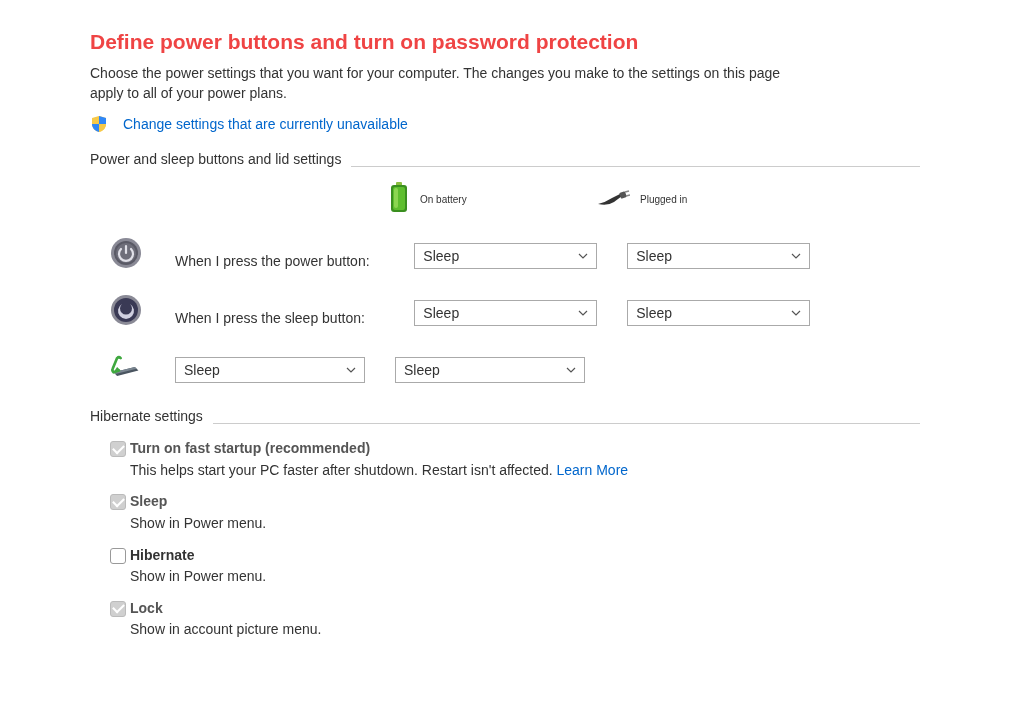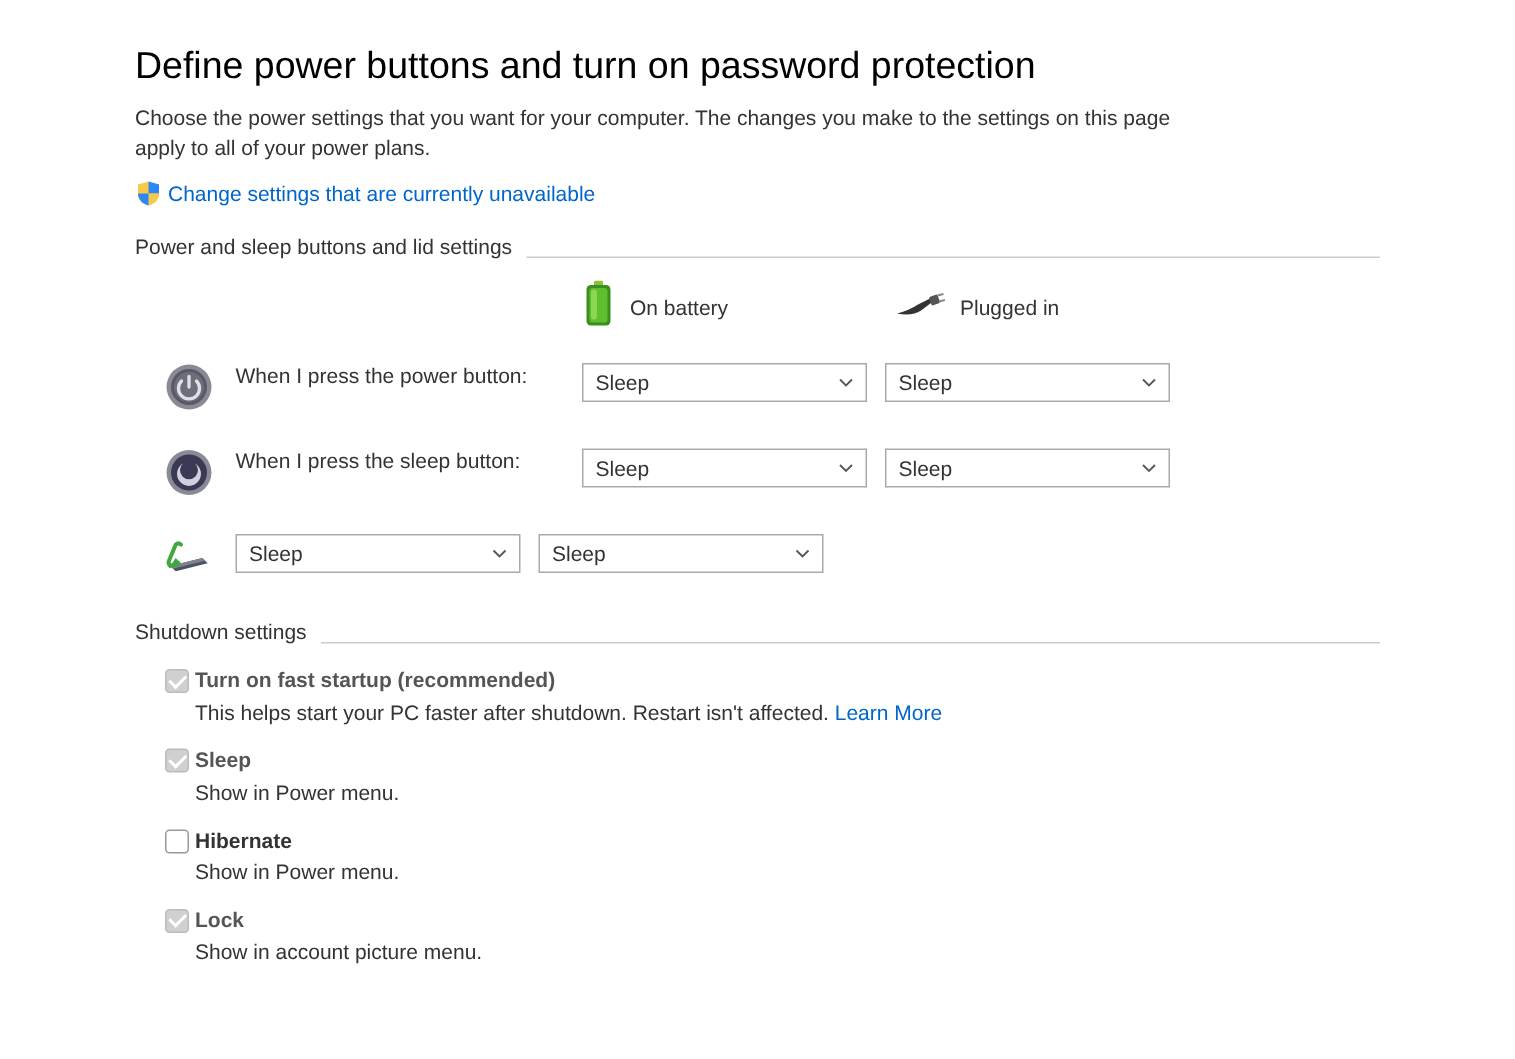"Define power buttons and turn" .page-title { color: #000000 -> #ef4444; font-size: 25px -> 21px; font-weight: 400 -> 700 }
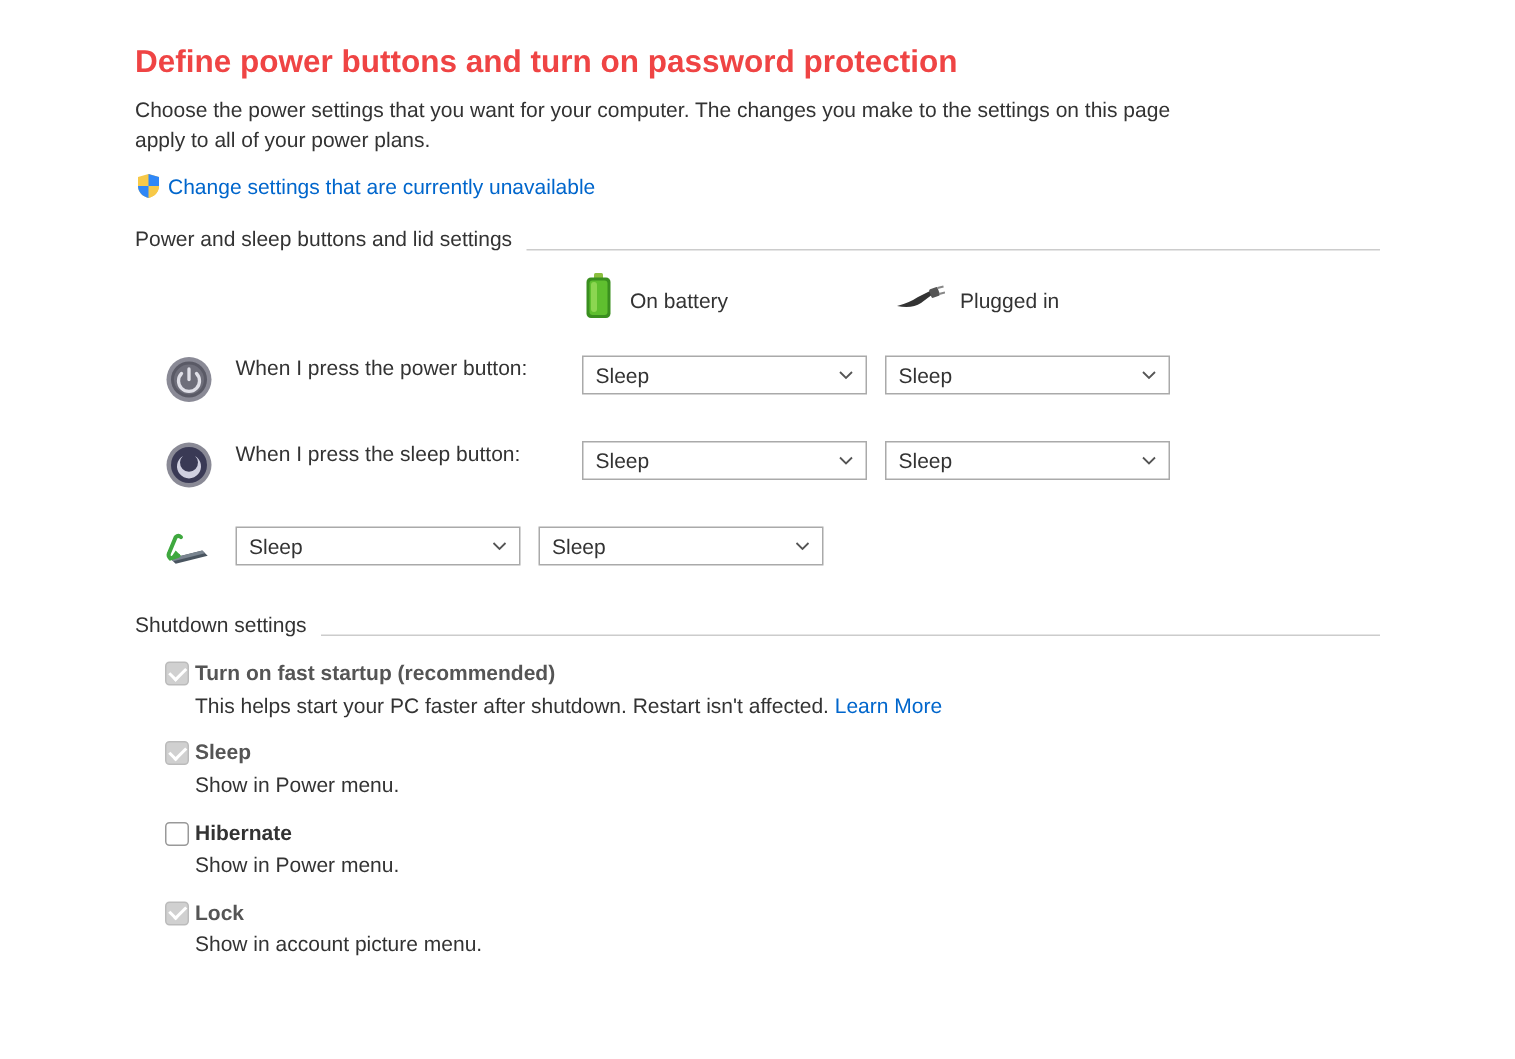"Change settings that are currently" .admin-link-row { gap: 4px -> 15px }
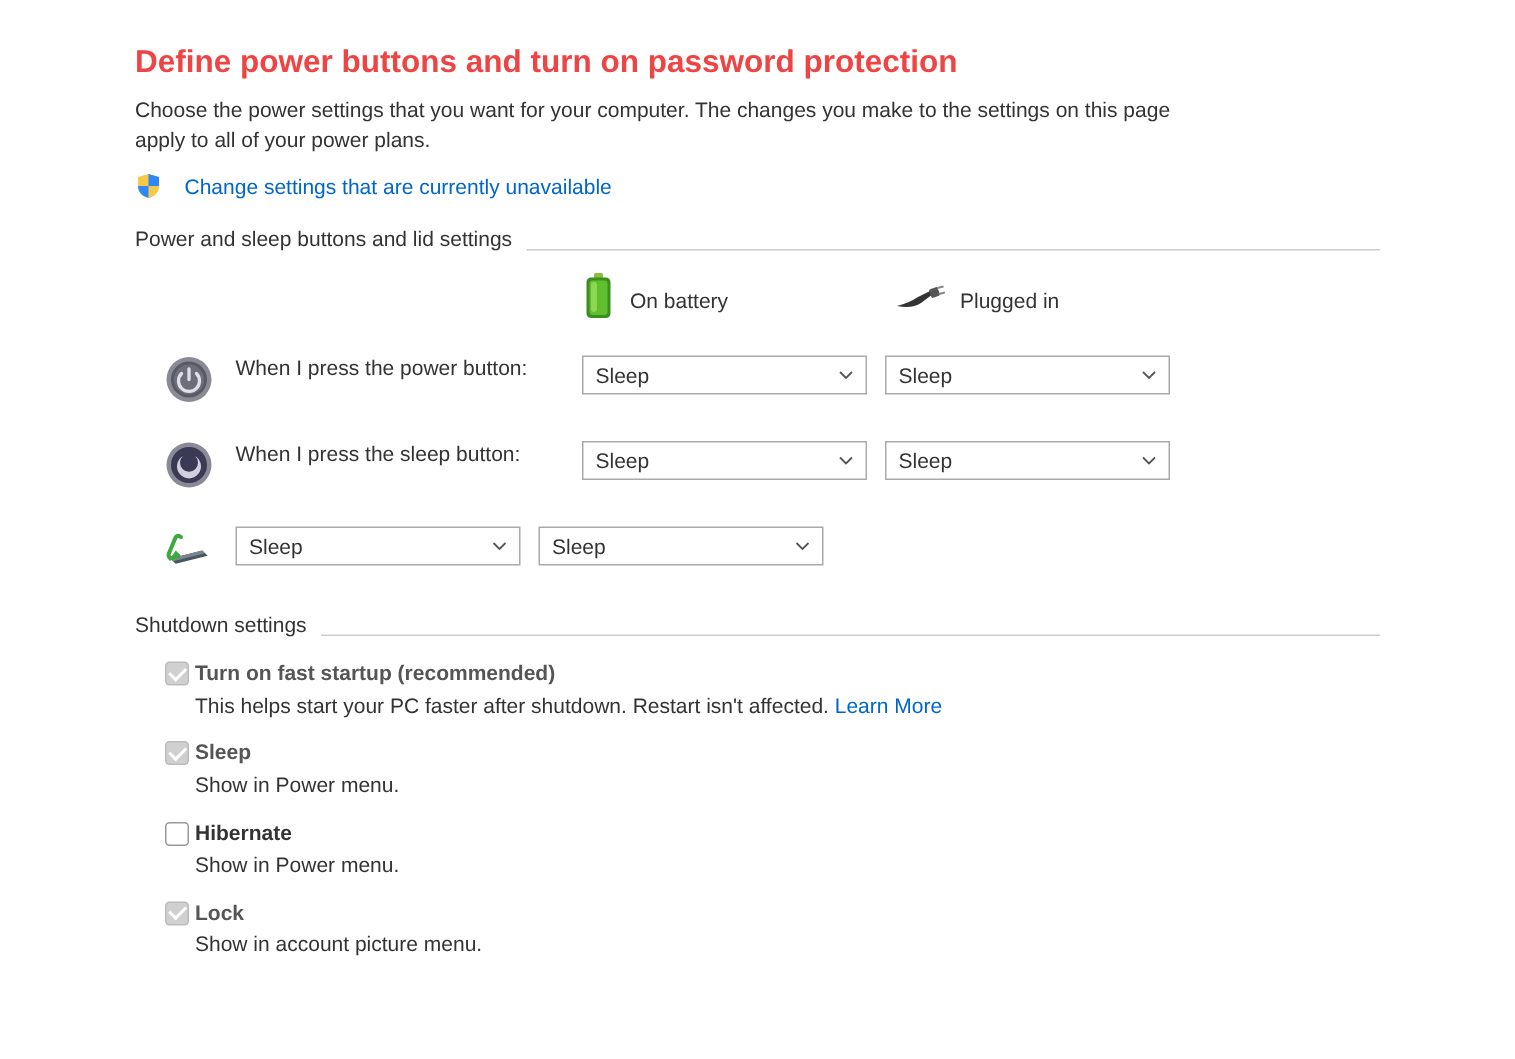"On battery" .pb-col-header-text { font-size: 14px -> 10px }
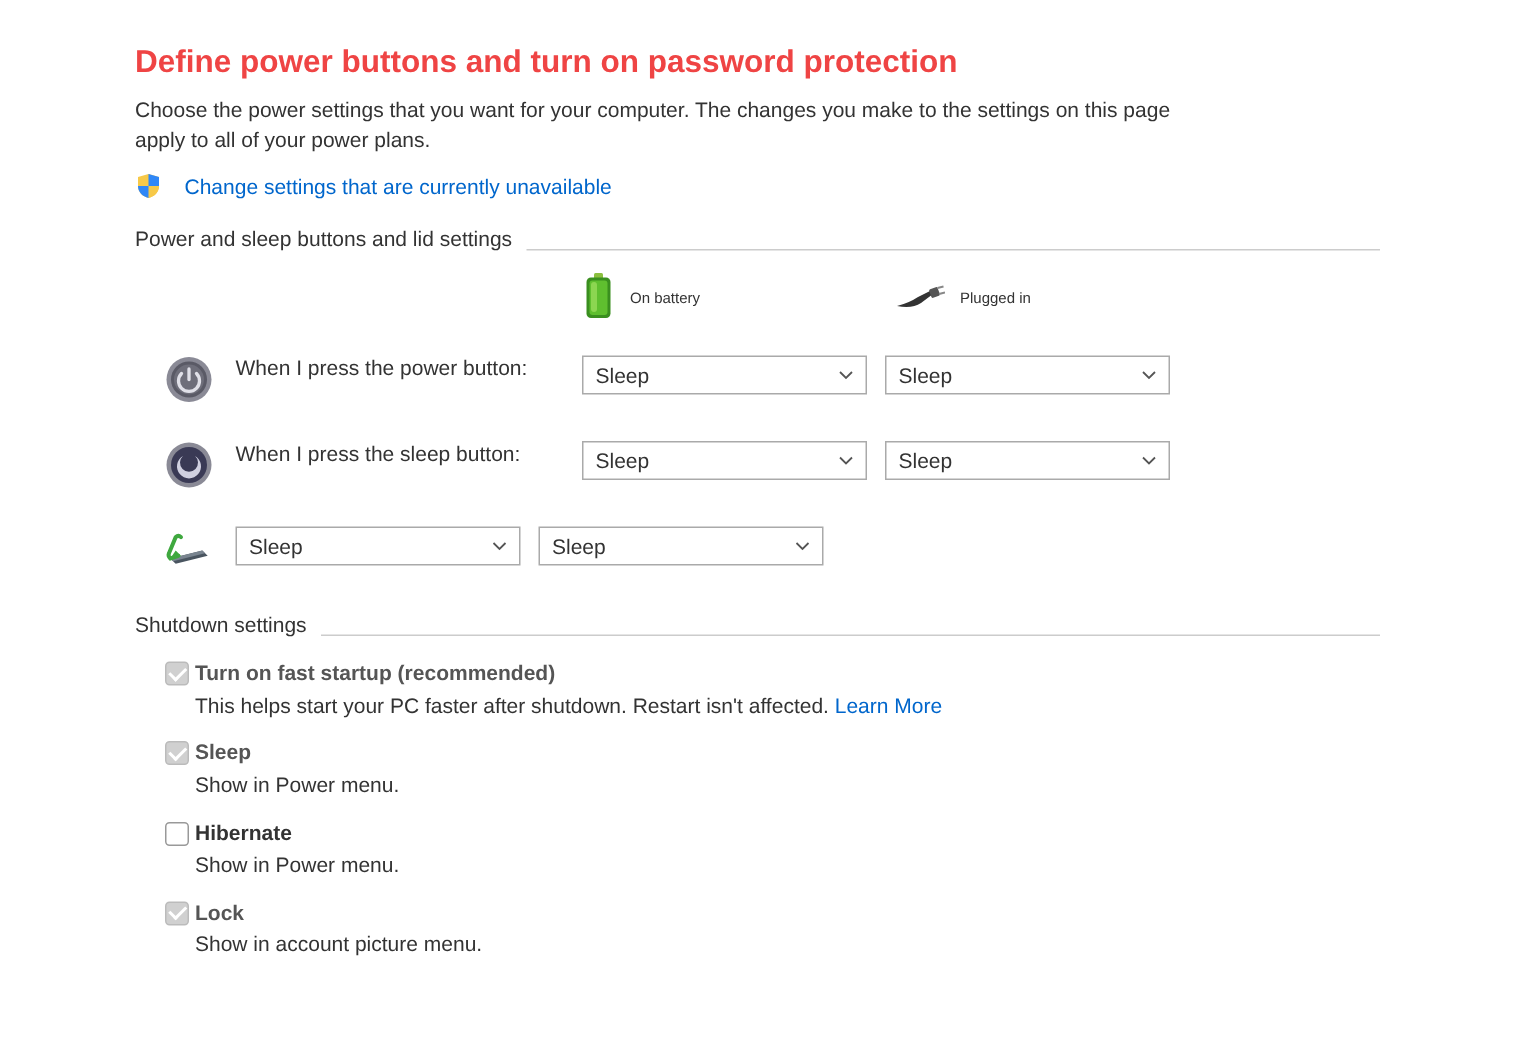"When I press the power" .pb-row { align-items: flex-start -> flex-end; gap: none -> 18px }
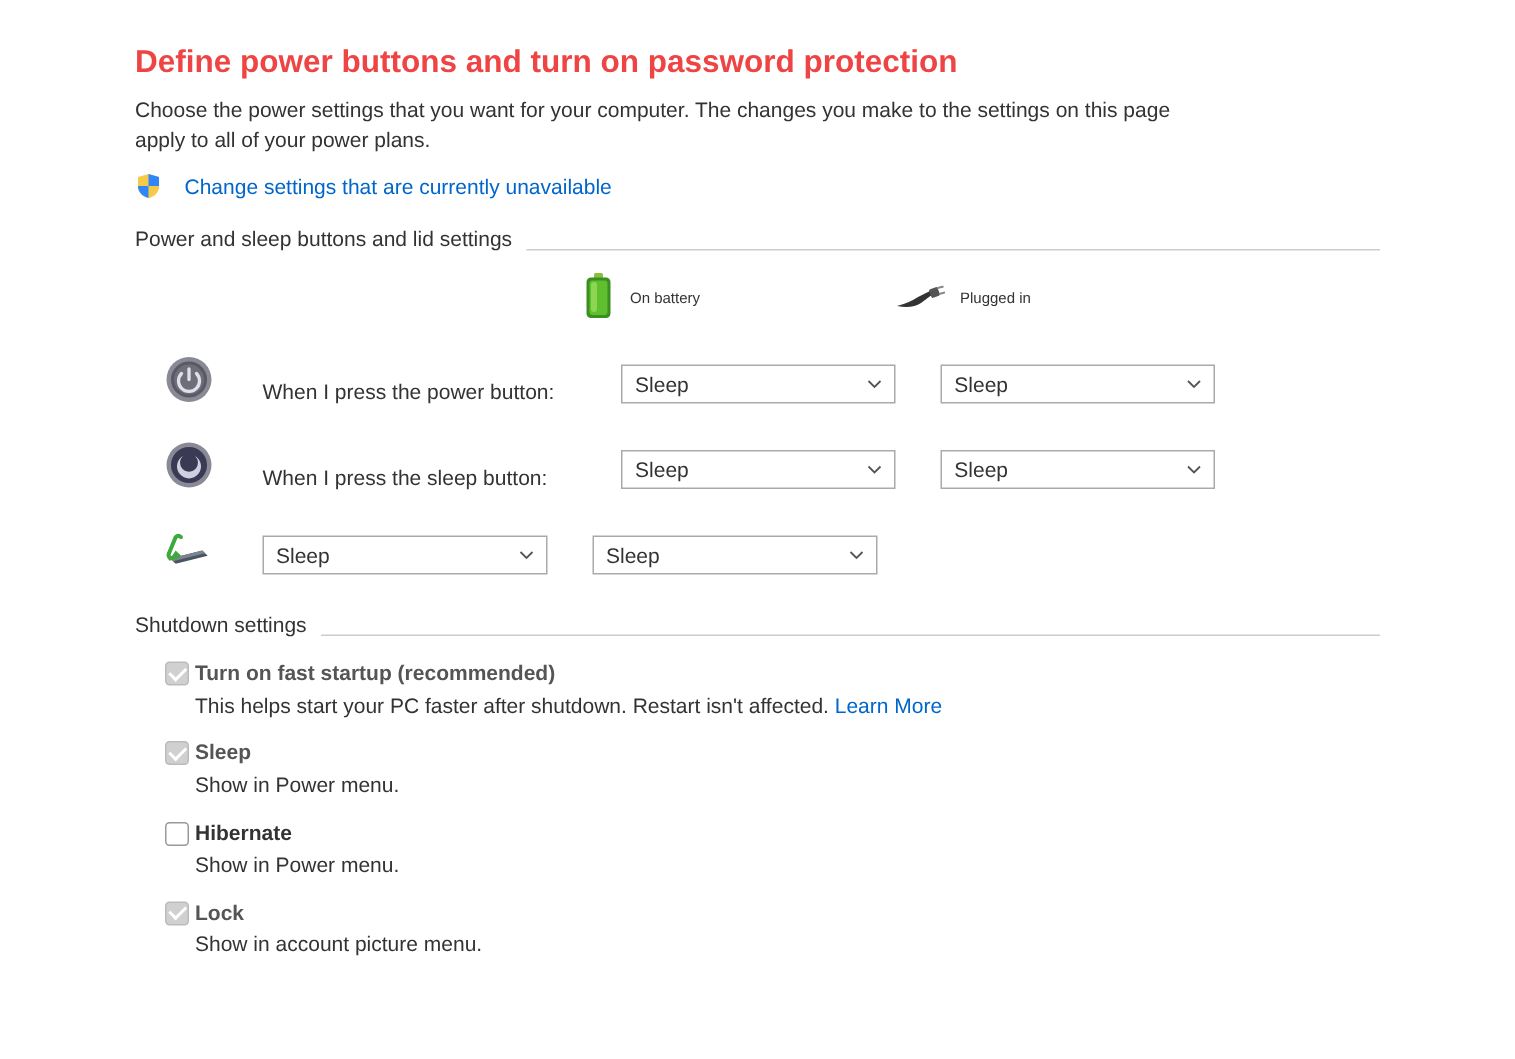"Shutdown settings" span.section-header-text { text: Shutdown -> Hibernate }
